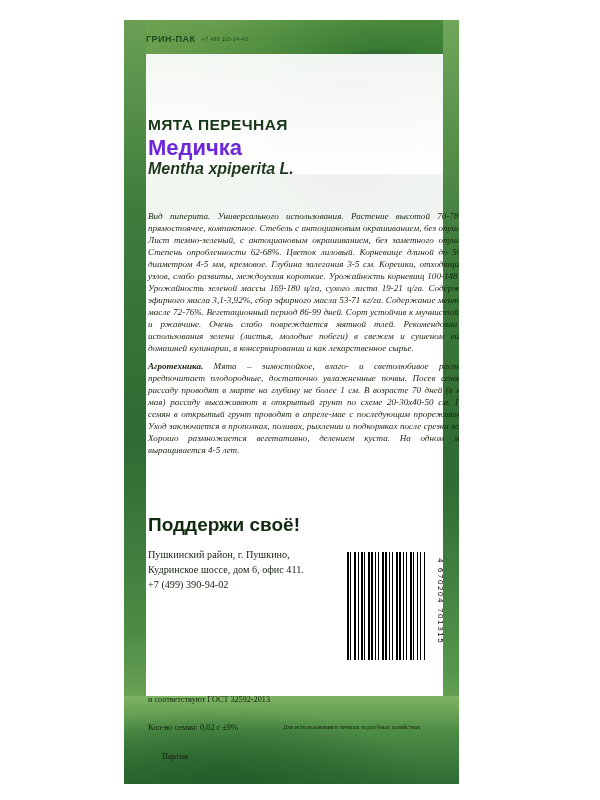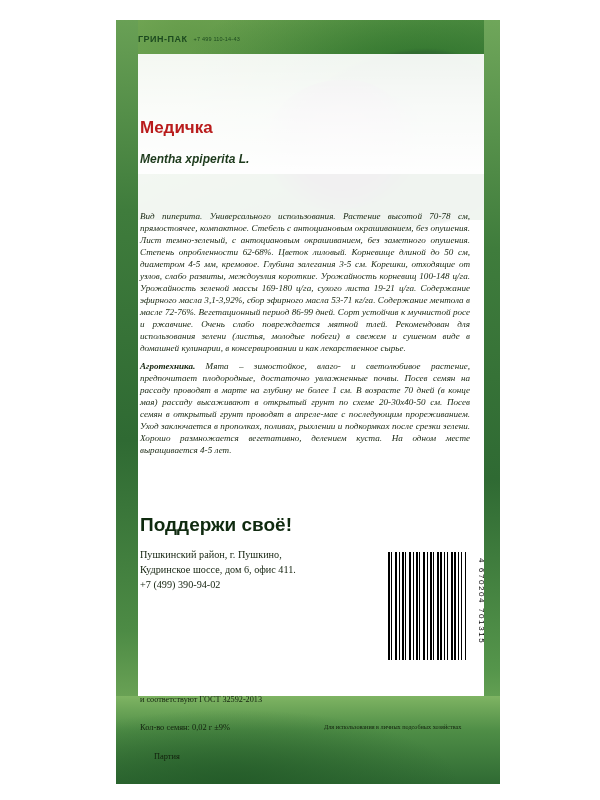"ГРИН-ПАК" #packet { left: 116px -> 124px; width: 384px -> 335px }
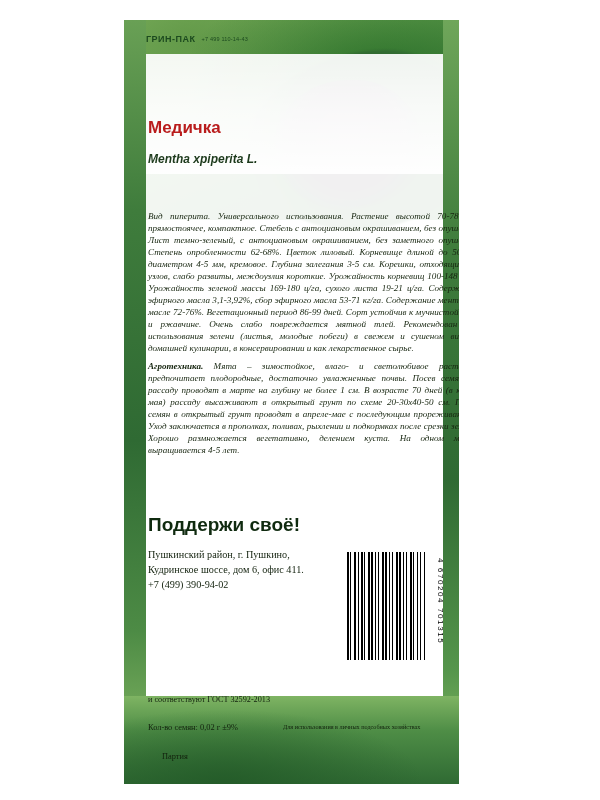"МЯТА ПЕРЕЧНАЯ" div.kind { html: none -> <div>МЯТА ПЕРЕЧНАЯ</div> }
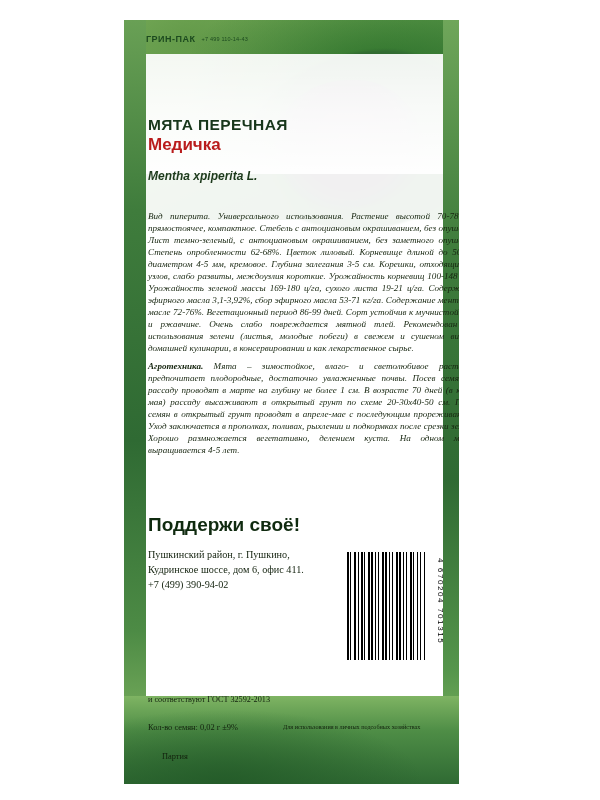"Медичка" .variety { color: #b91c1c -> #6d28d9; font-size: 17px -> 22px }
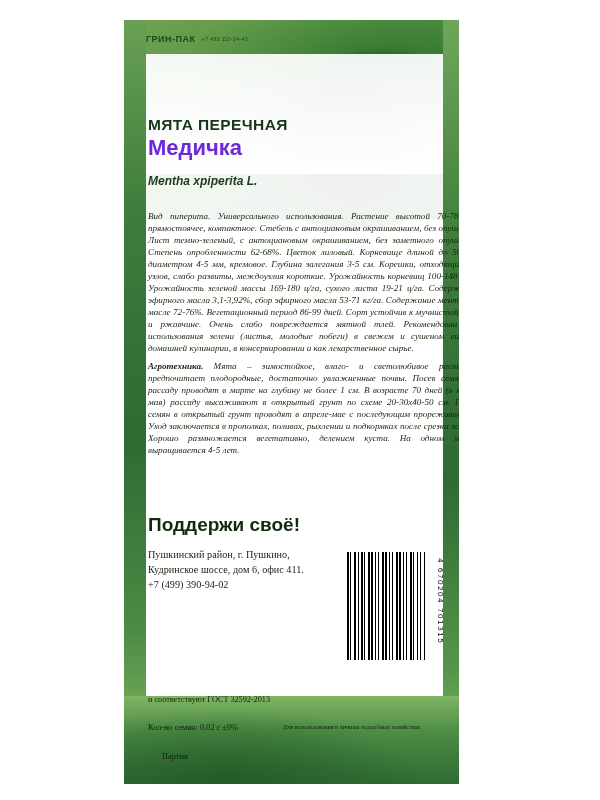"Mentha xpiperita L." .latin { font-size: 12px -> 16px; margin-top: 14px -> 0 }
